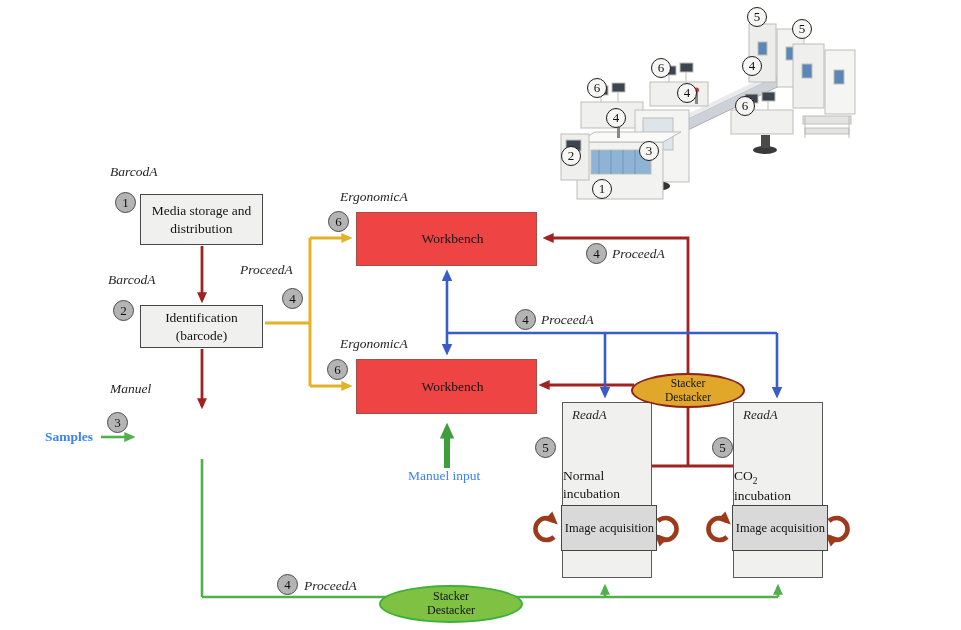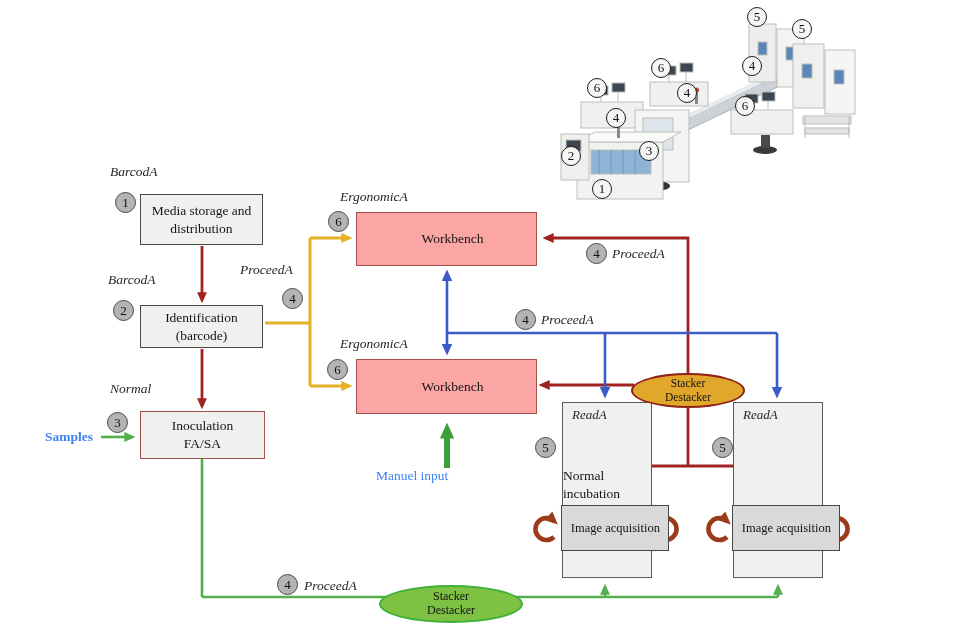"Workbench" .box.whitefill { background: #fca5a5 -> #ef4444 }
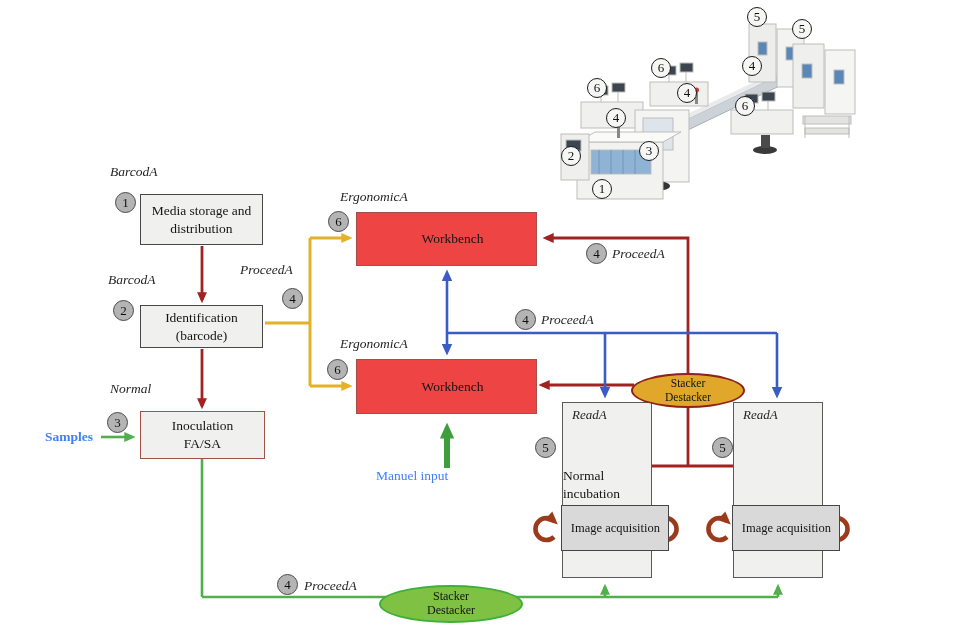"Normal" span.lbl { text: Normal -> Manuel }
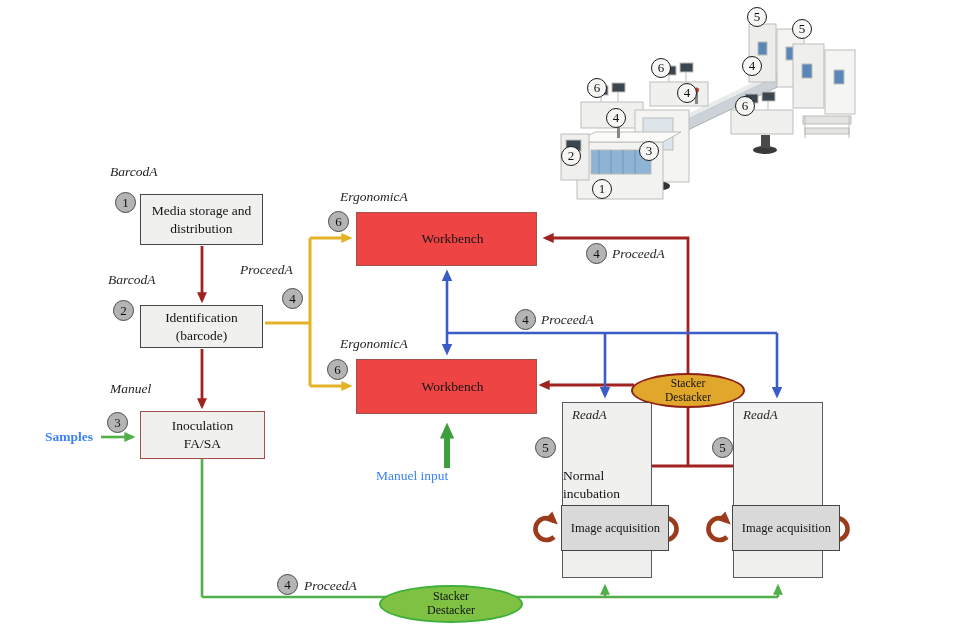"Inoculation" div.box { html: <div> <span>Inoculation</span> <span>FA/SA</span> </div> -> none }
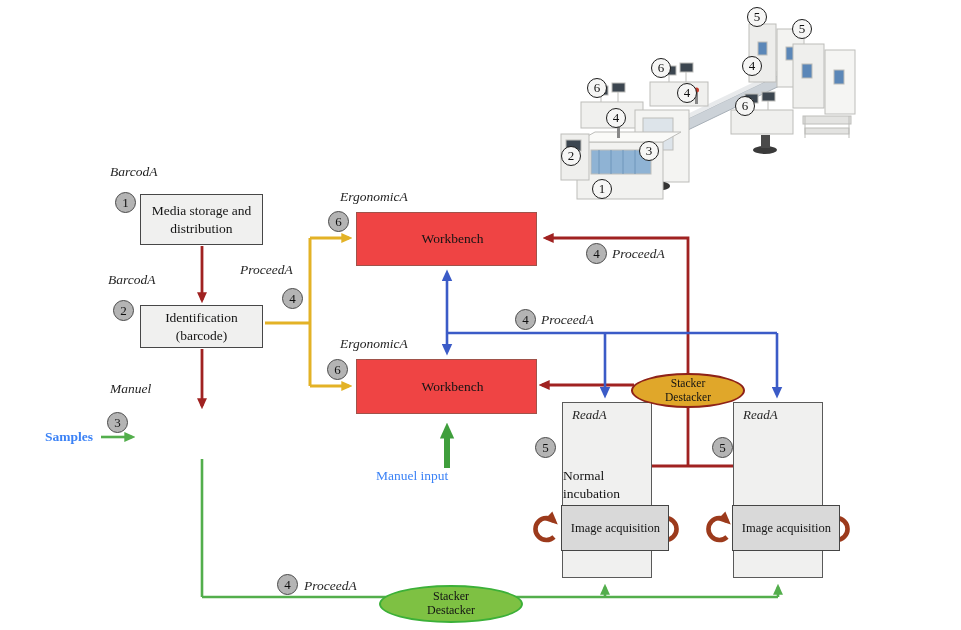"Manuel input" span.plain { left: 376px -> 408px }
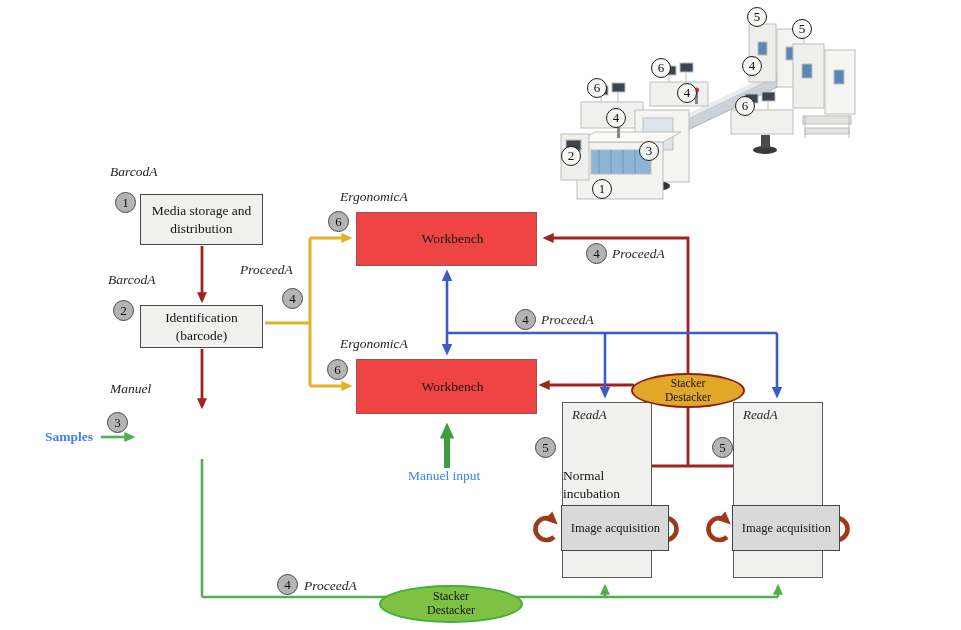"CO2" div.inc-title { html: none -> <div> <div><span>CO</span><sub>2</sub></div> <div>incubation</div> </div> }
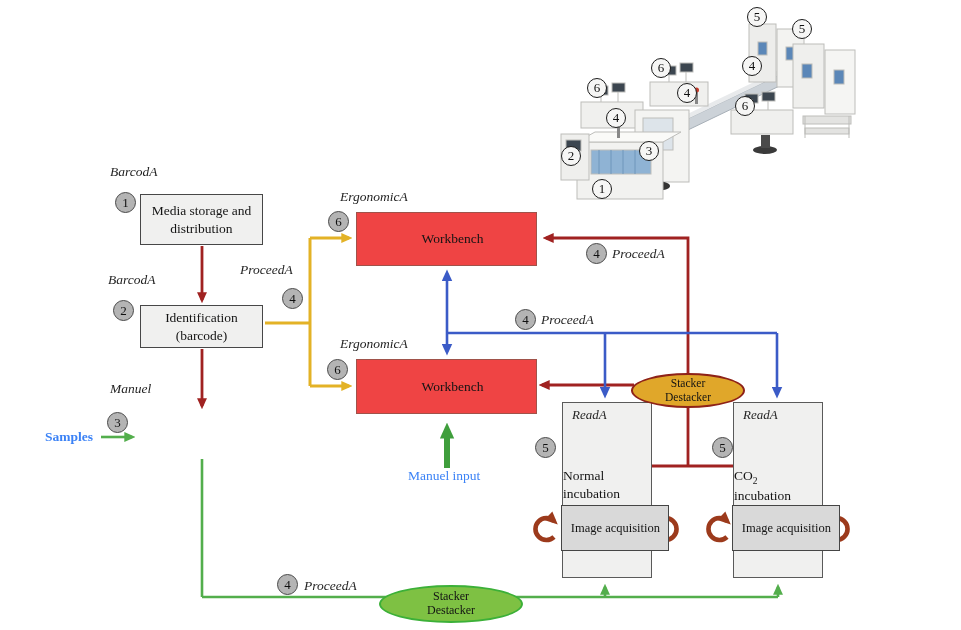"Image acquisition" .subbox { width: 108px -> 96px }
